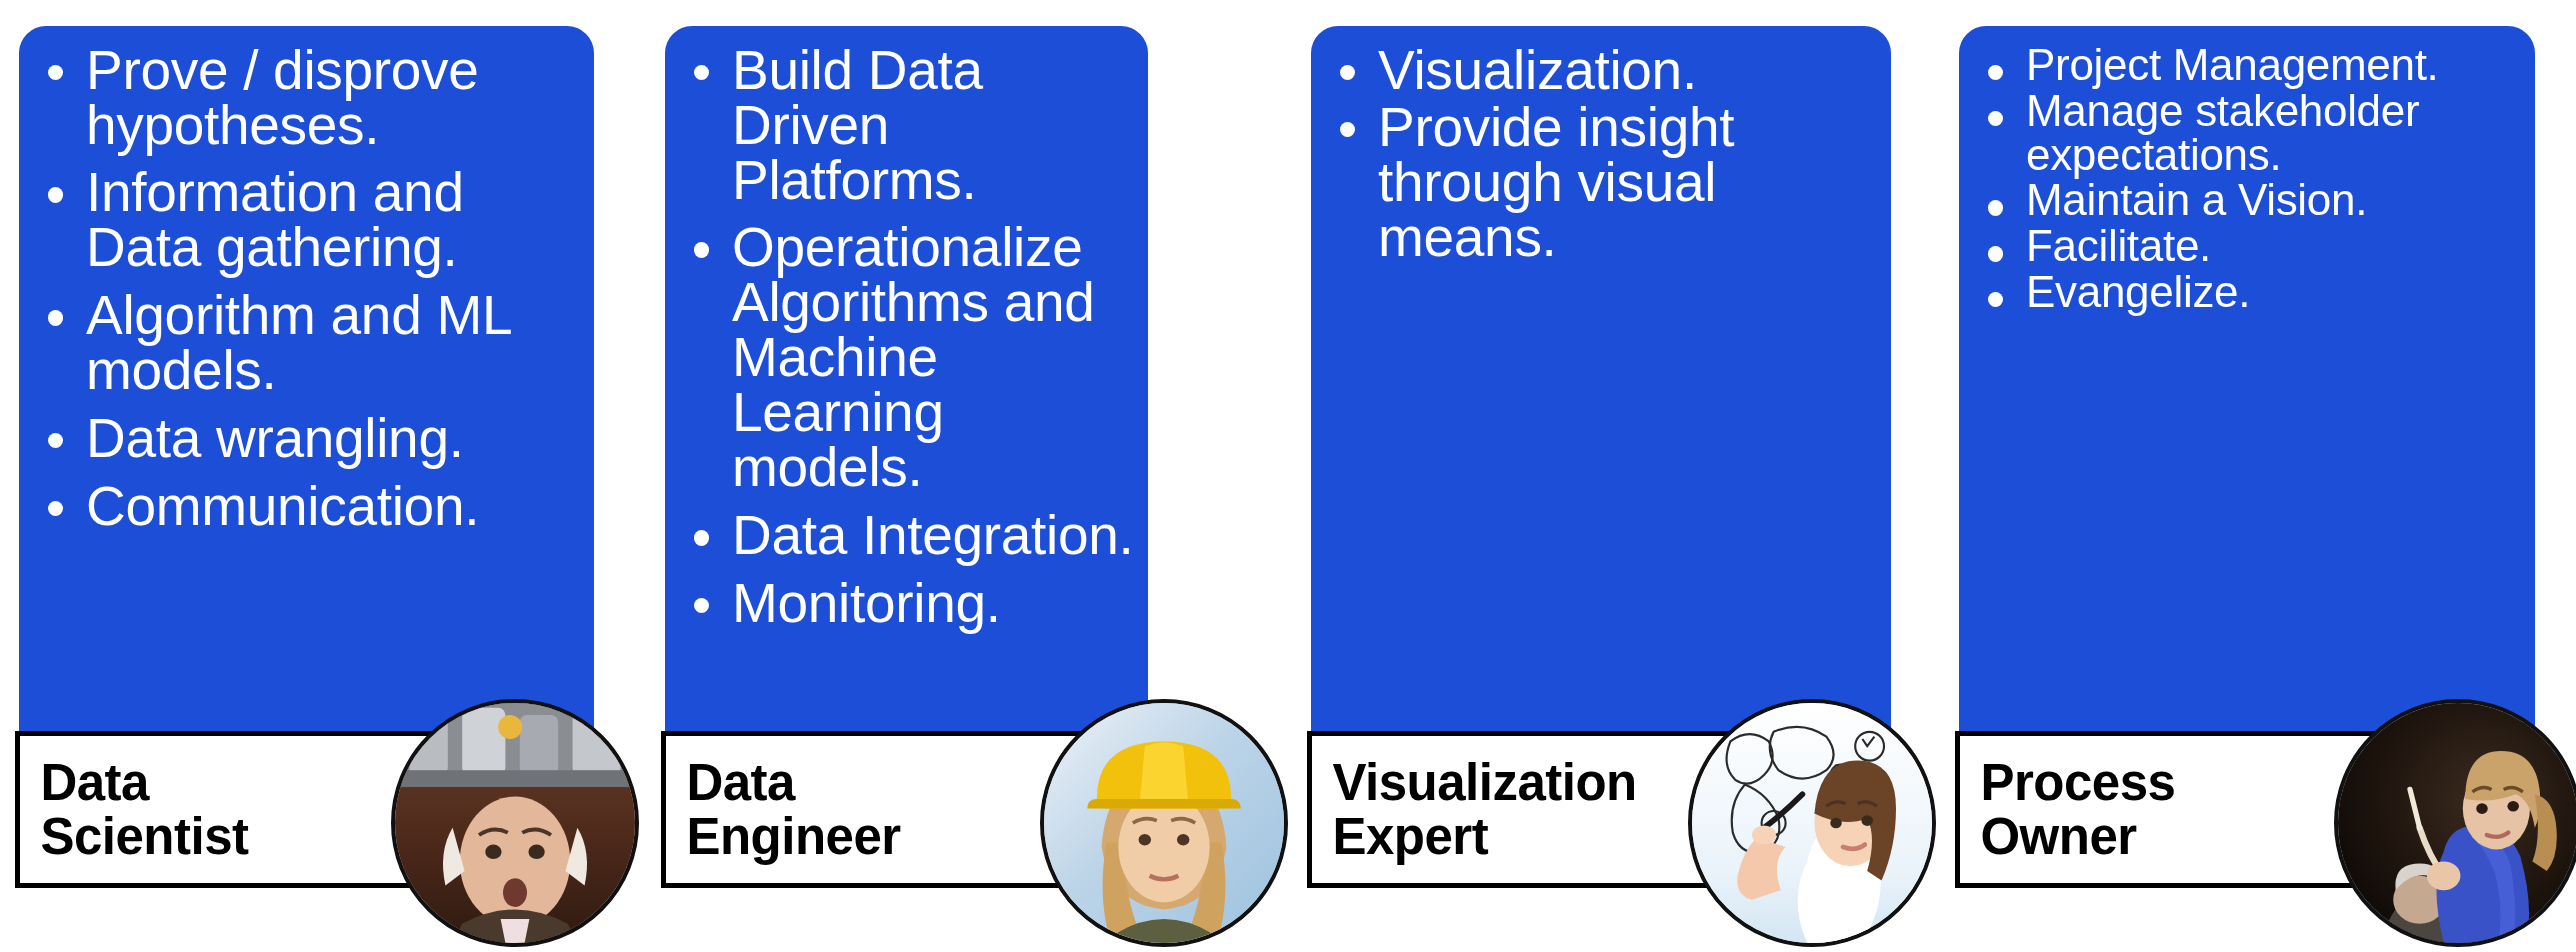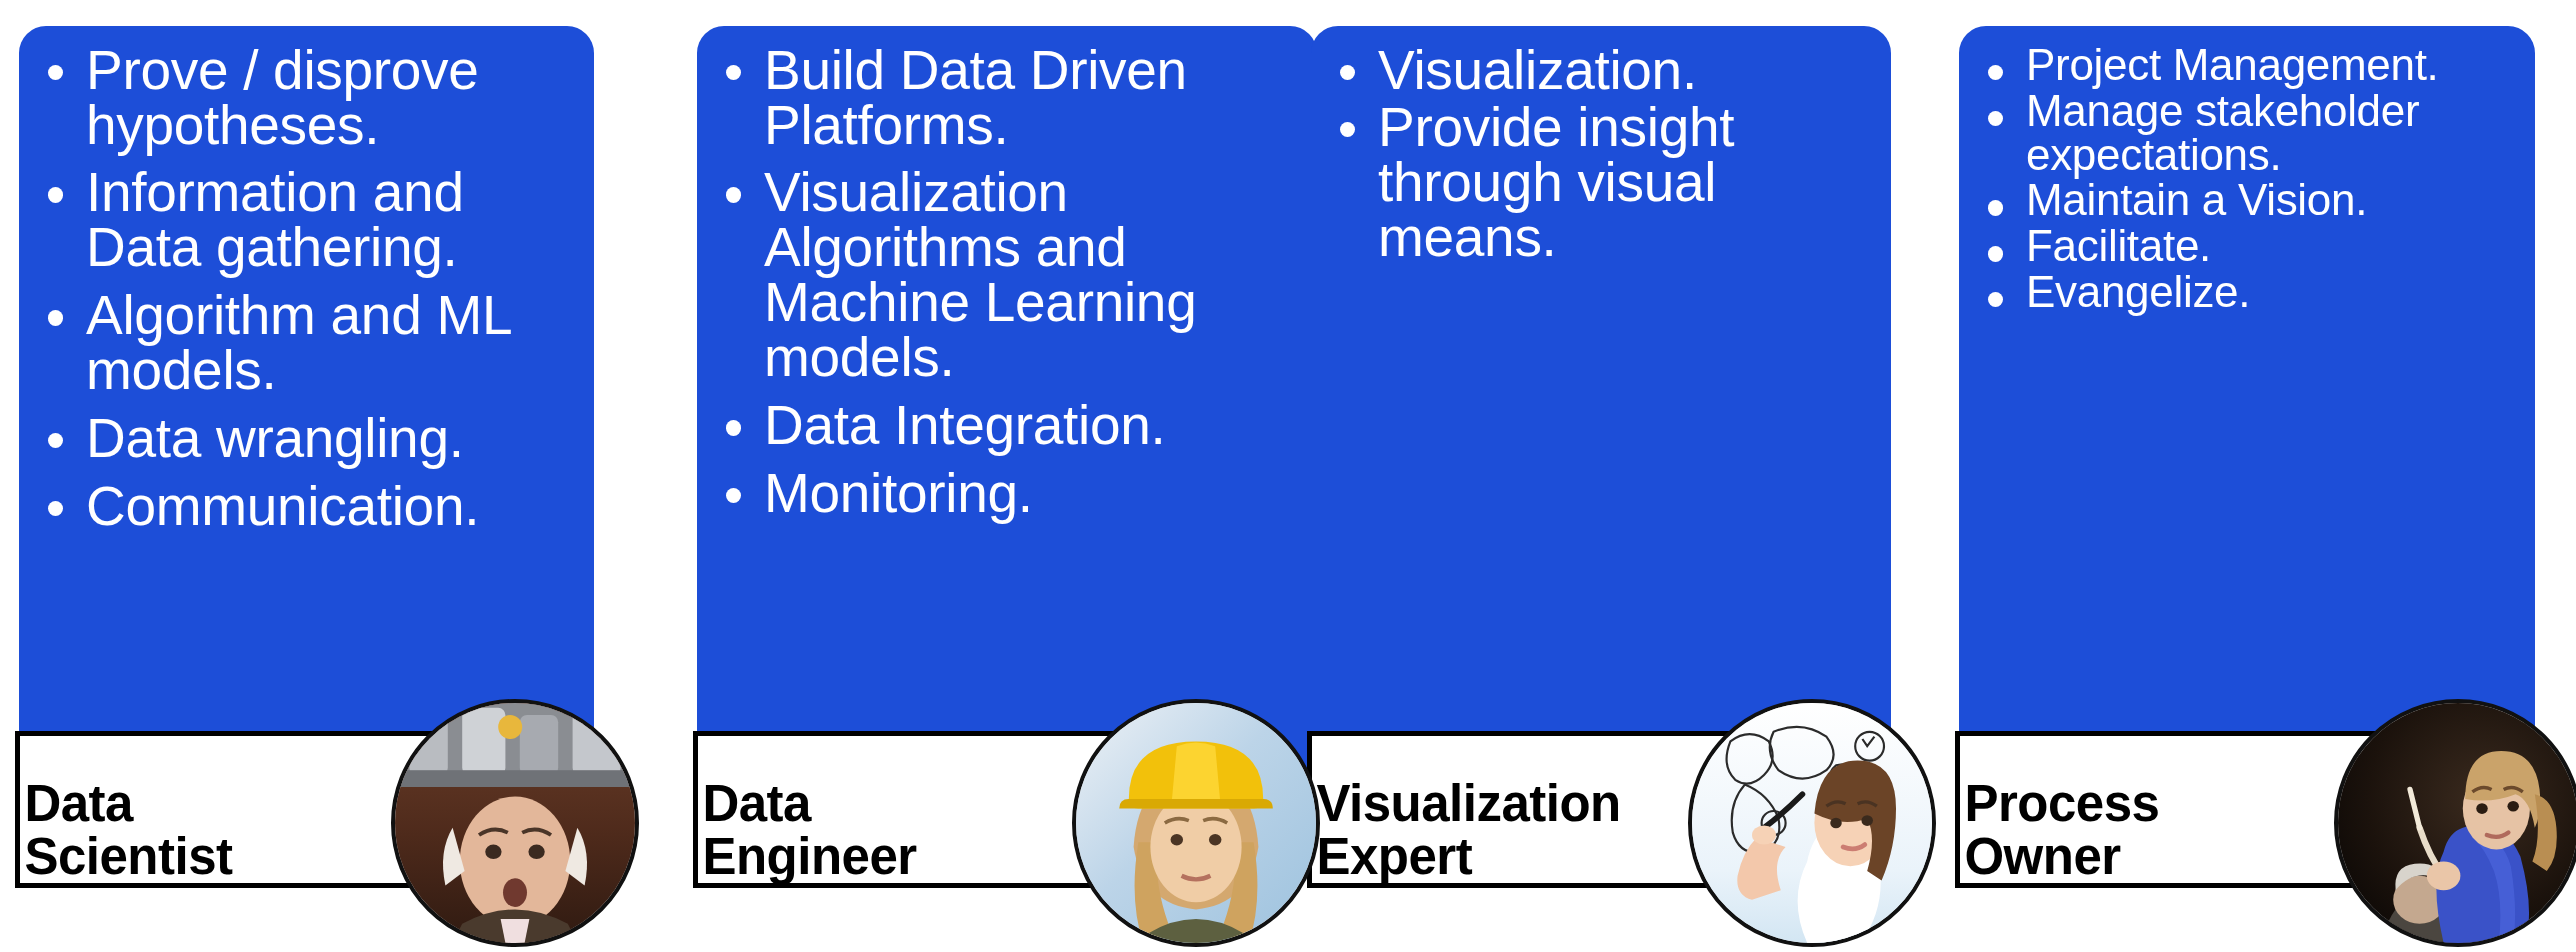"Build Data Driven Platforms." #card-1 { margin-left: 32px -> none; width: 620px -> 483px }
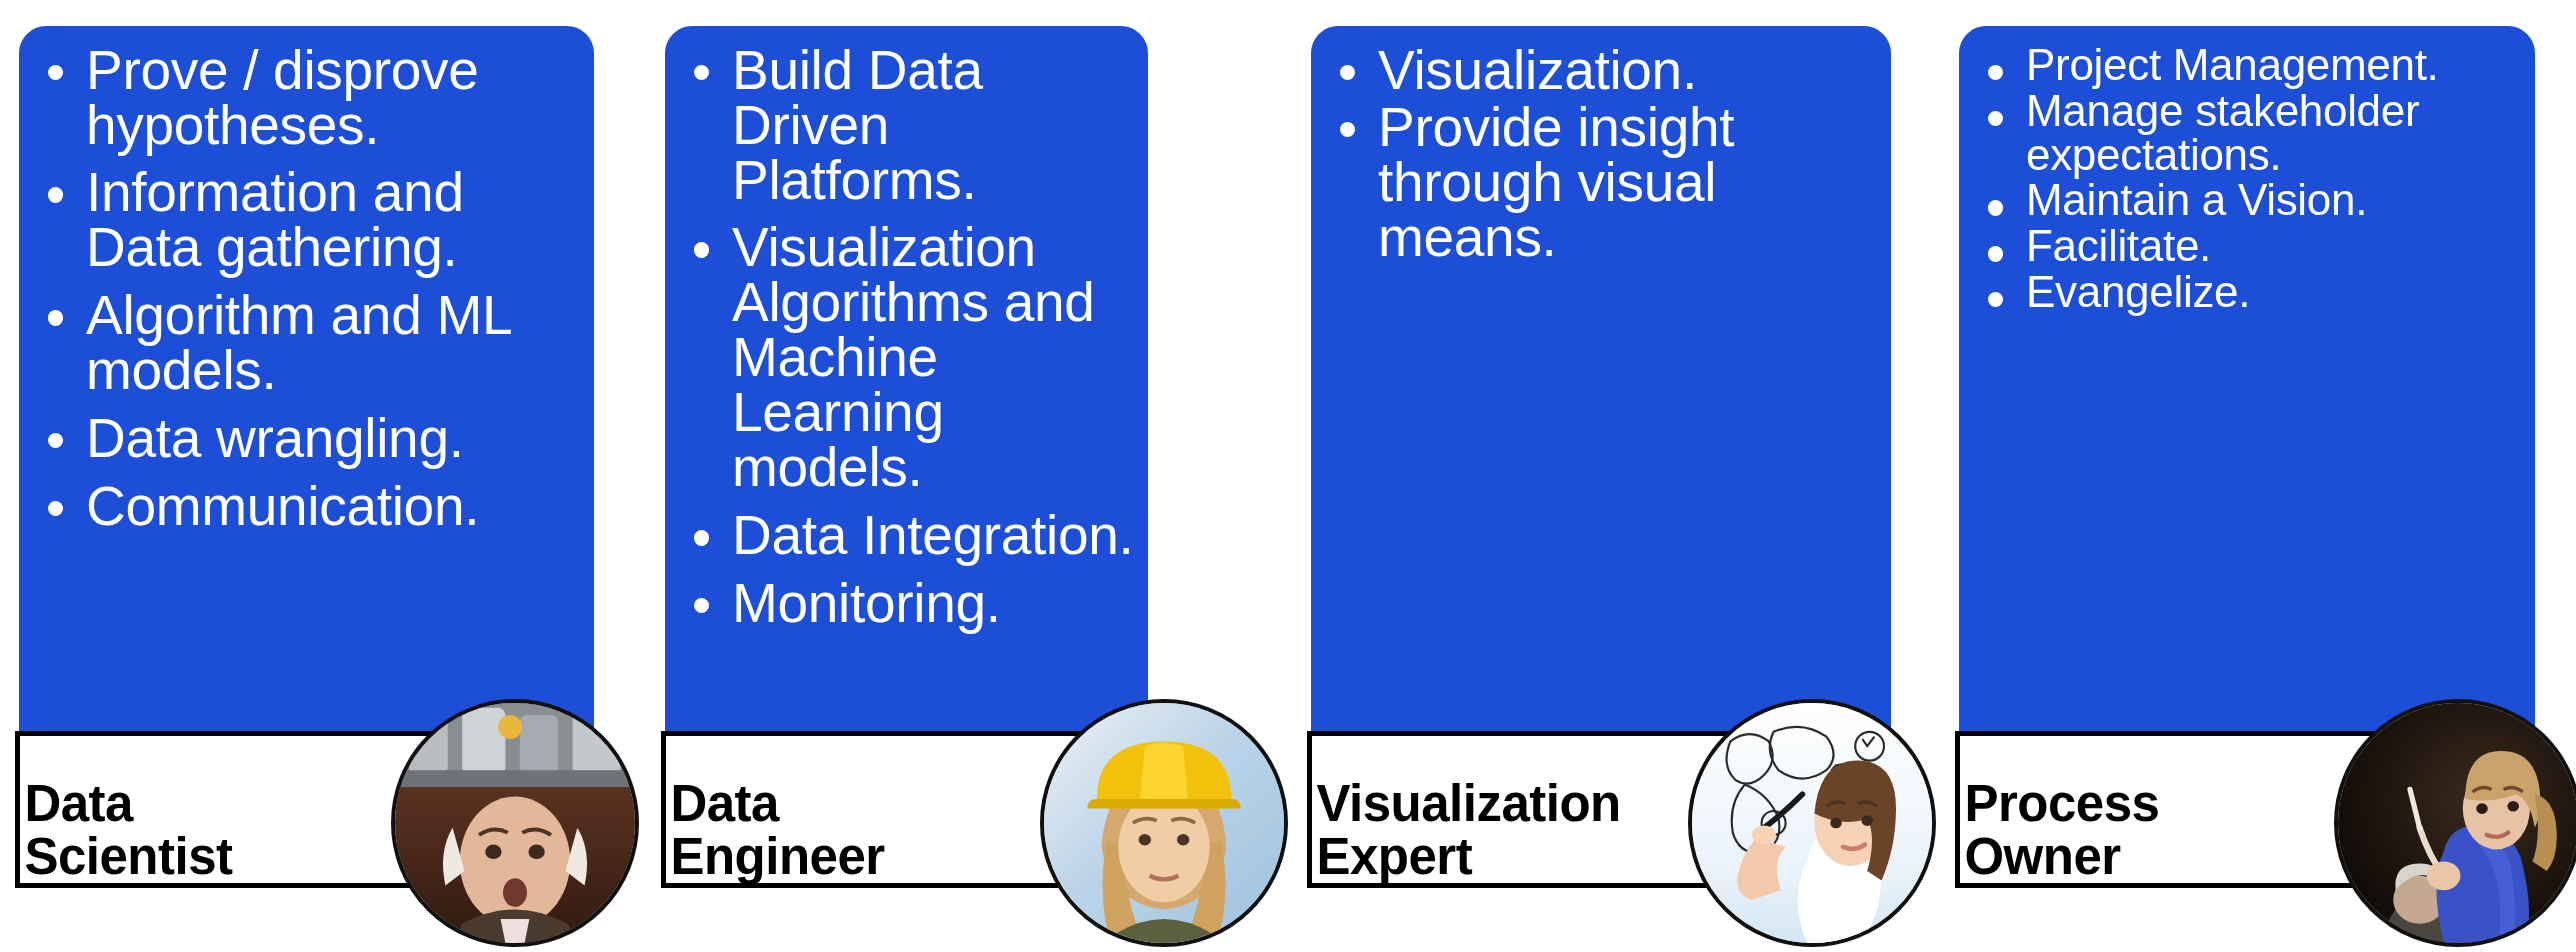"Visualization Algorithms and Machine" li.bullet-item { text: Visualization -> Operationalize }
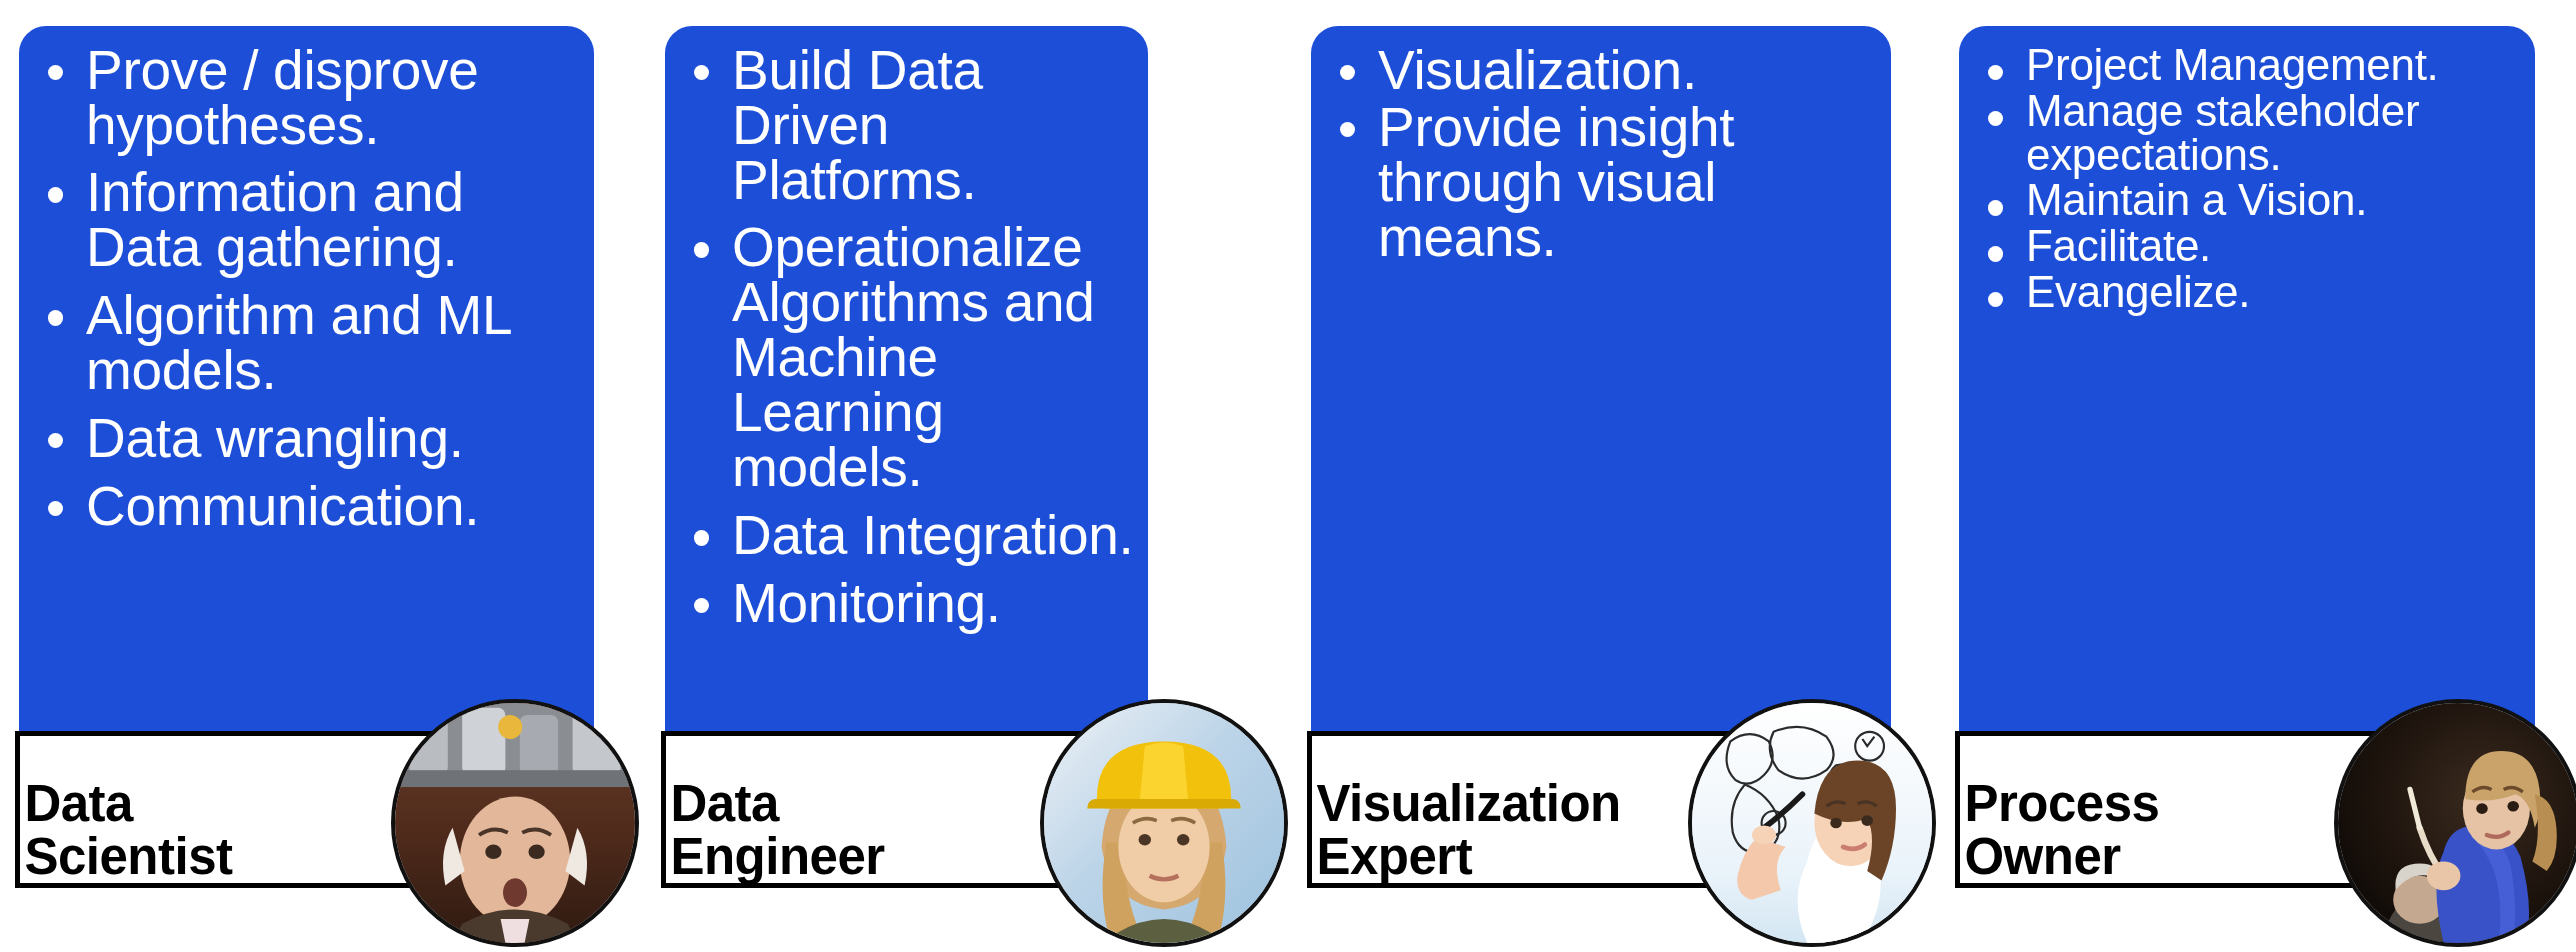"Data" .name-plate { align-items: flex-end -> center; padding-left: 4px -> 20px }
